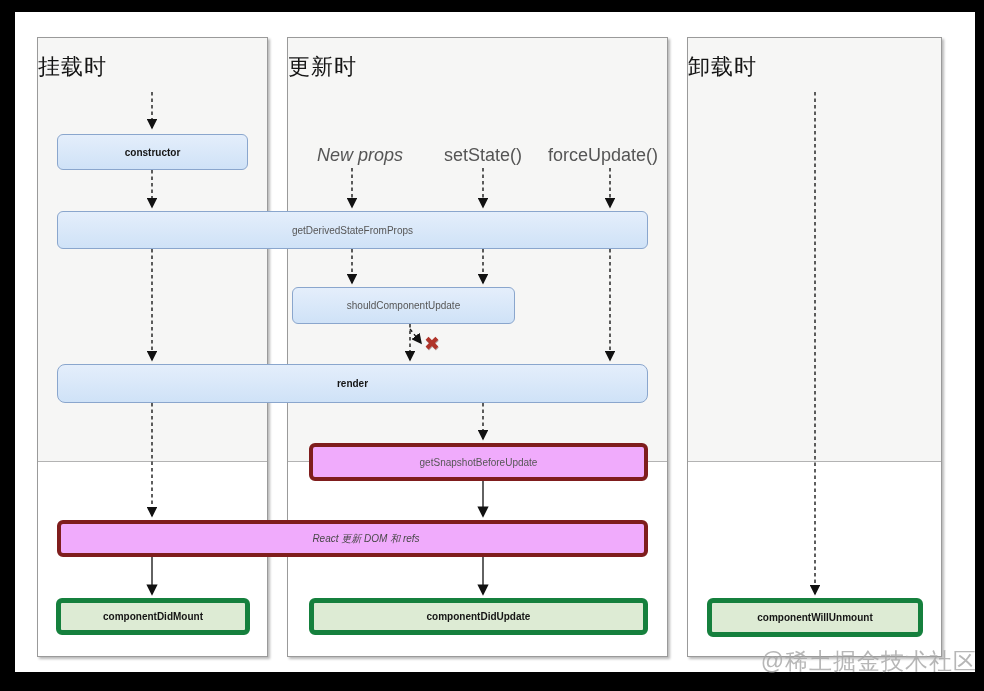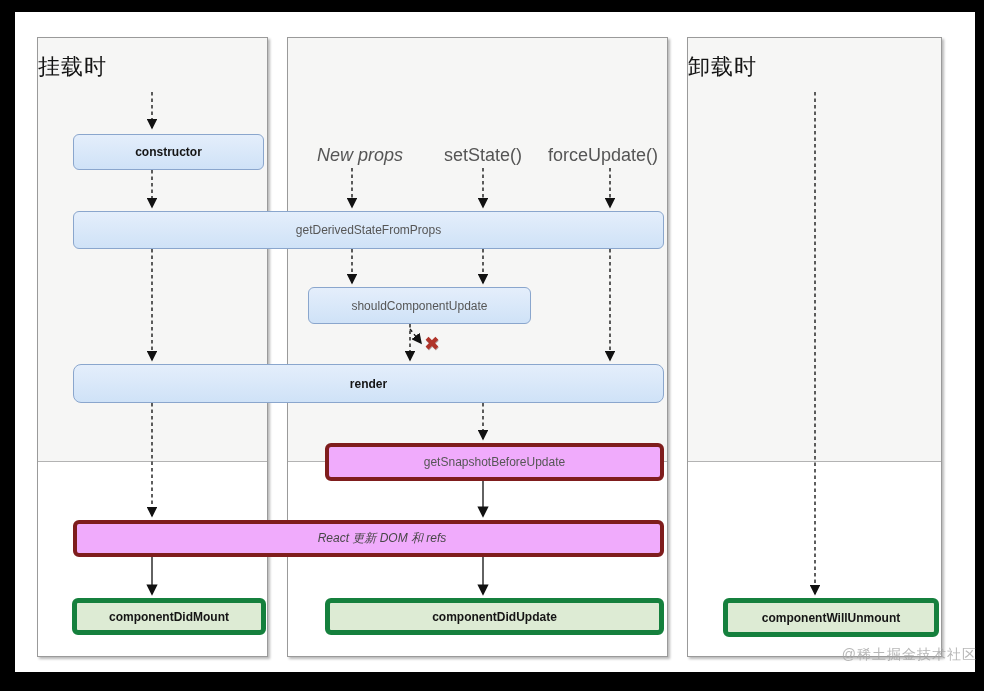"更新时" div.panel-title { html: none -> <div>更新时</div> }
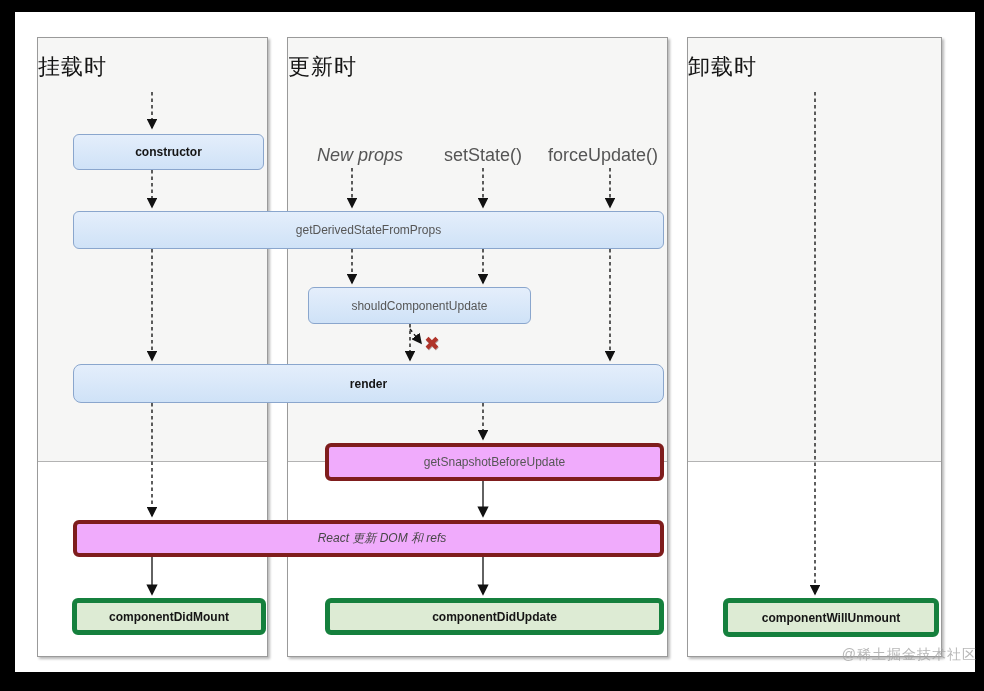"constructor" .box { font-size: 12px -> 10px; margin-left: 16px -> none }
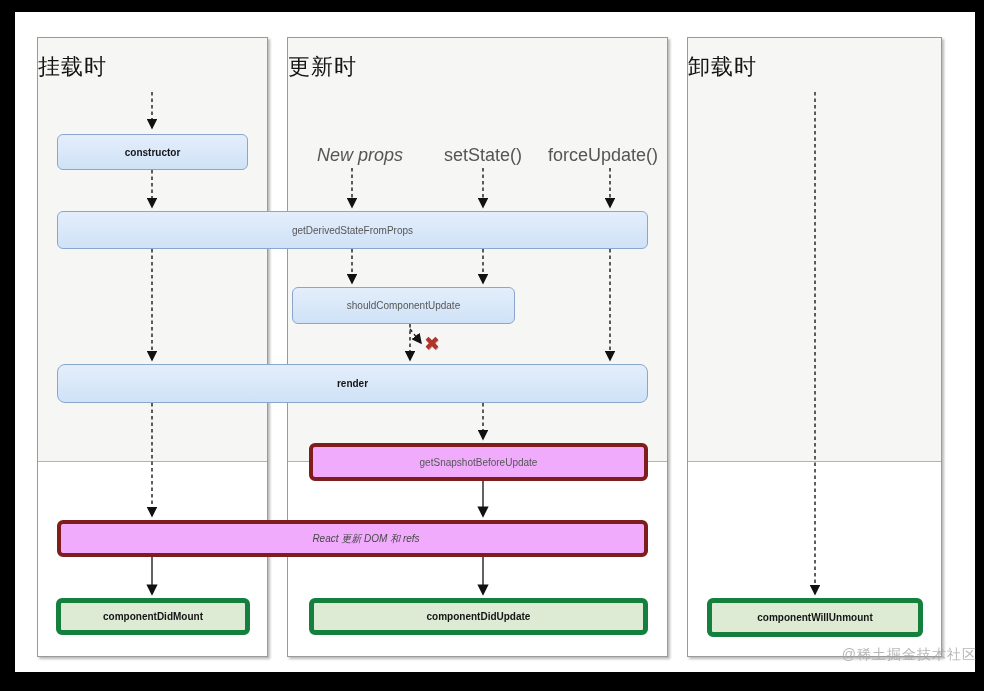"@稀土掘金技术社区" .watermark { font-size: 14px -> 23px }
